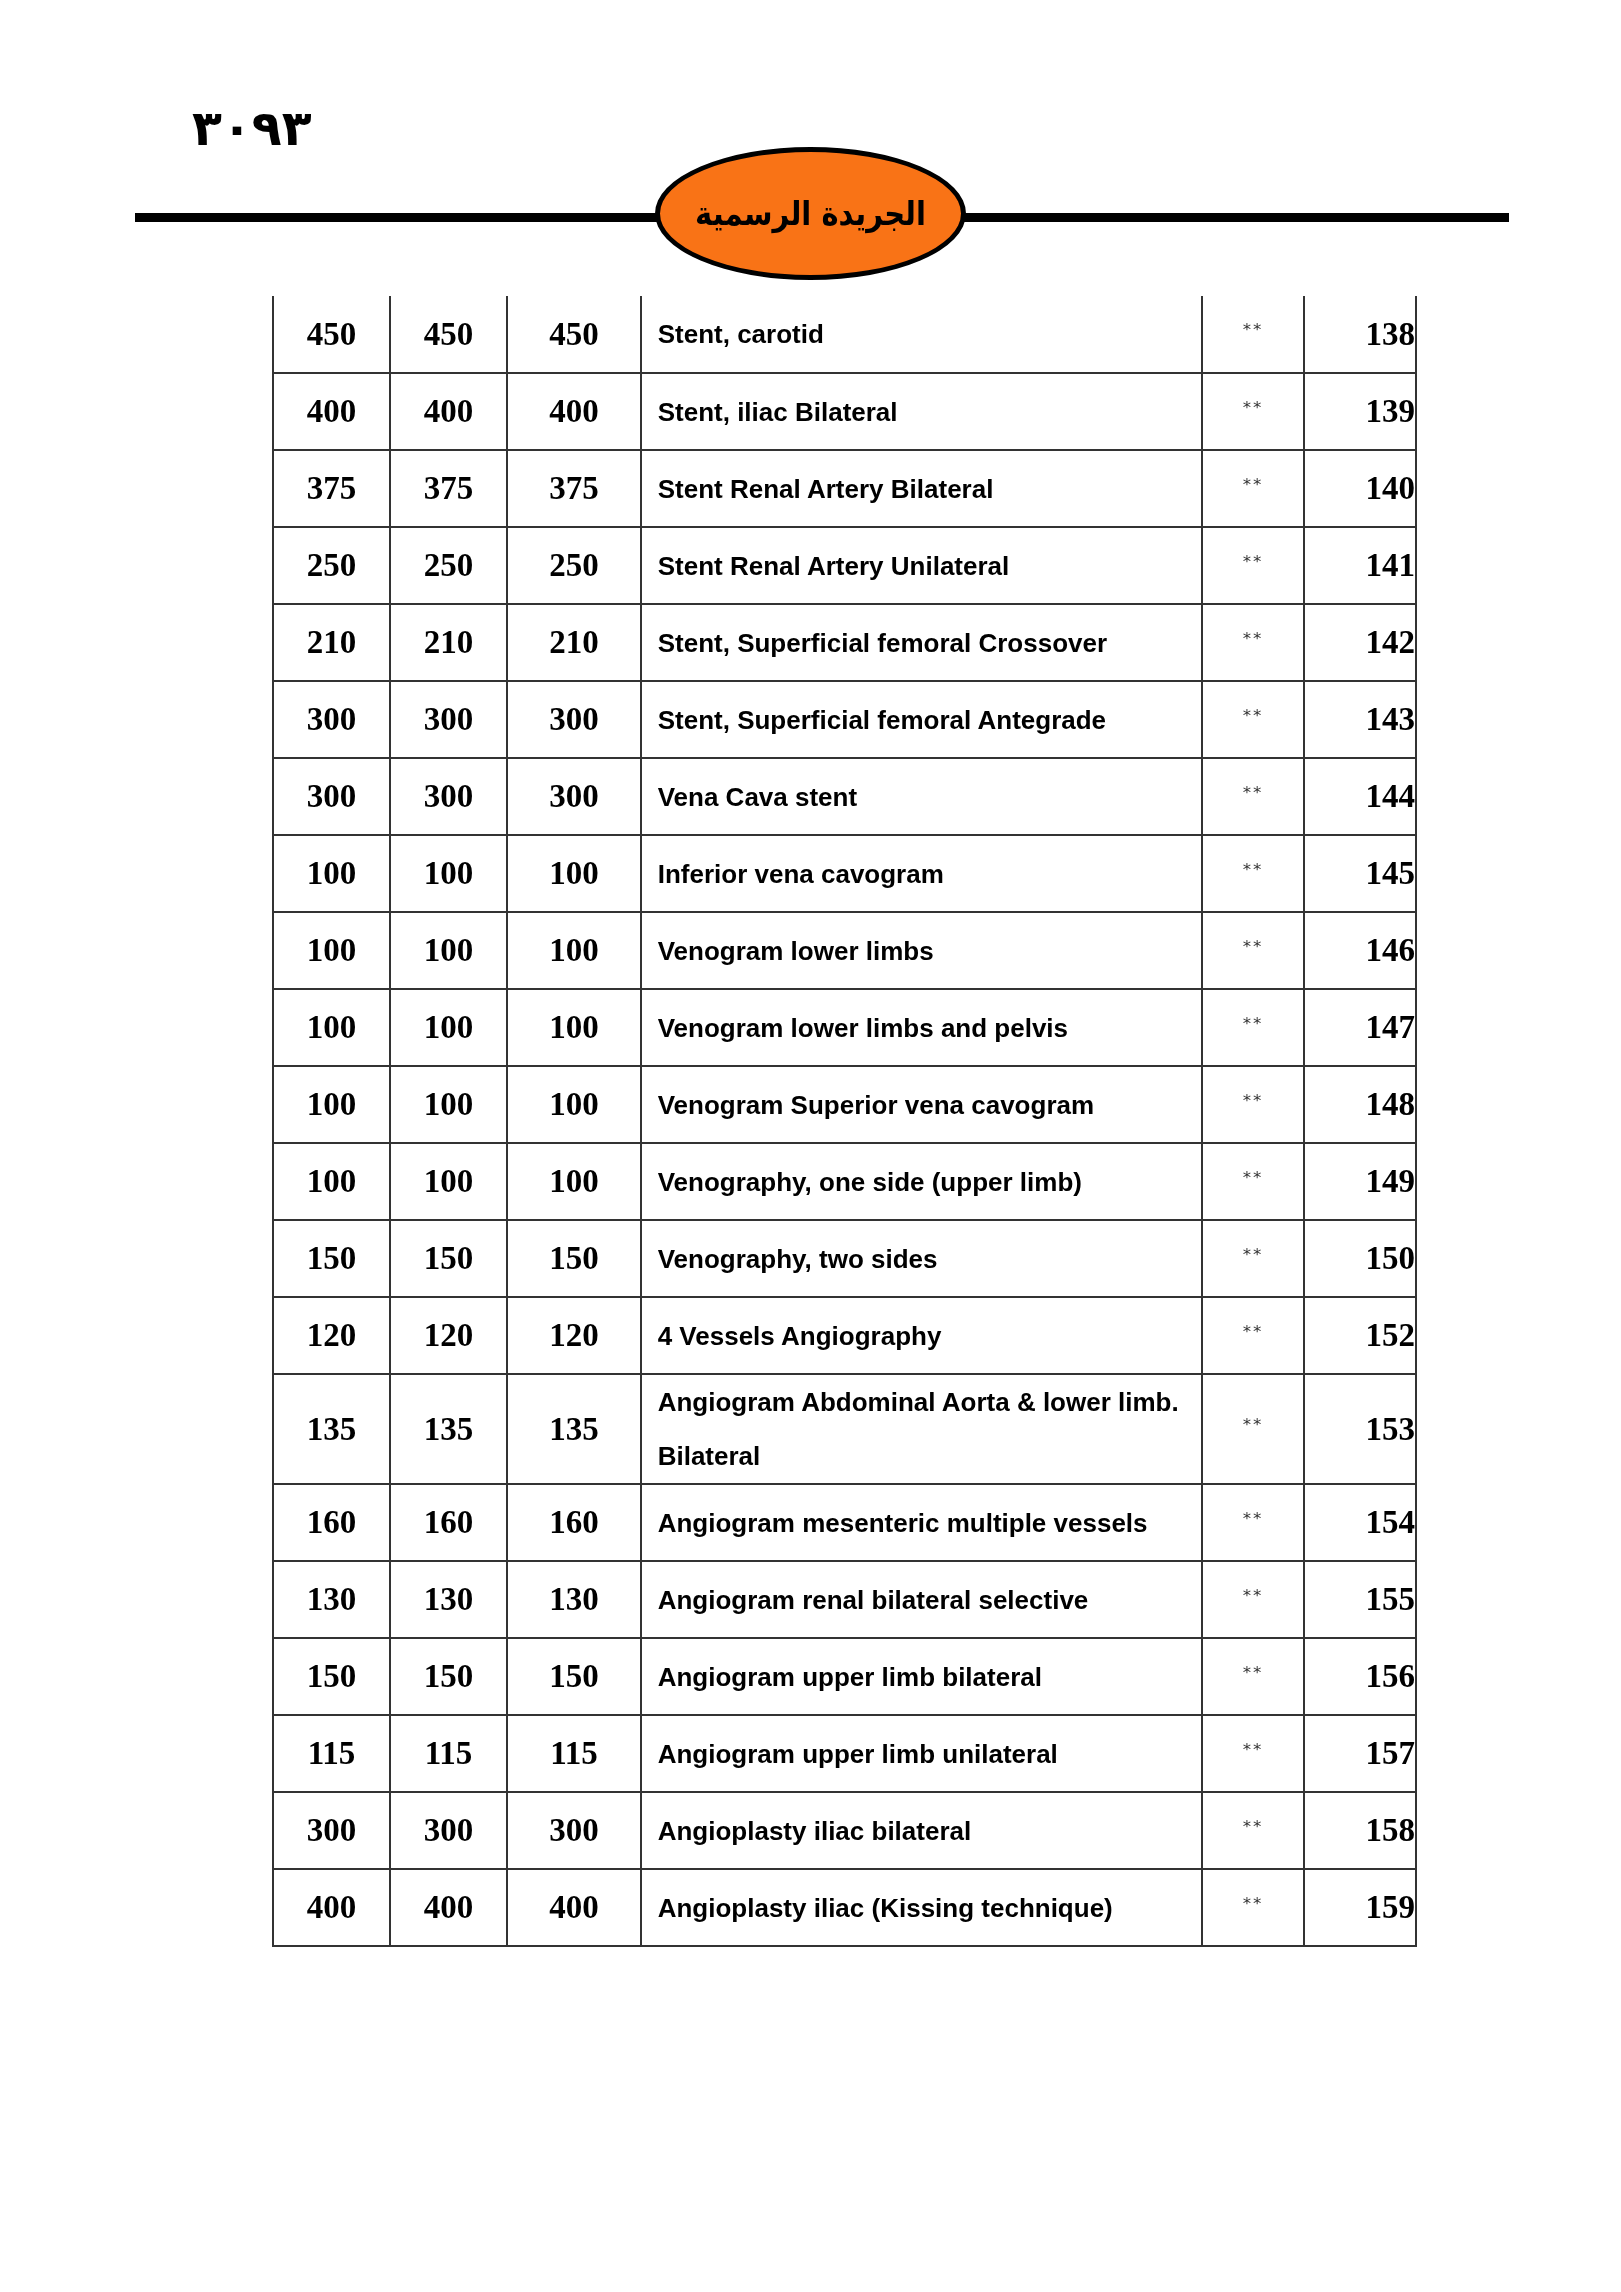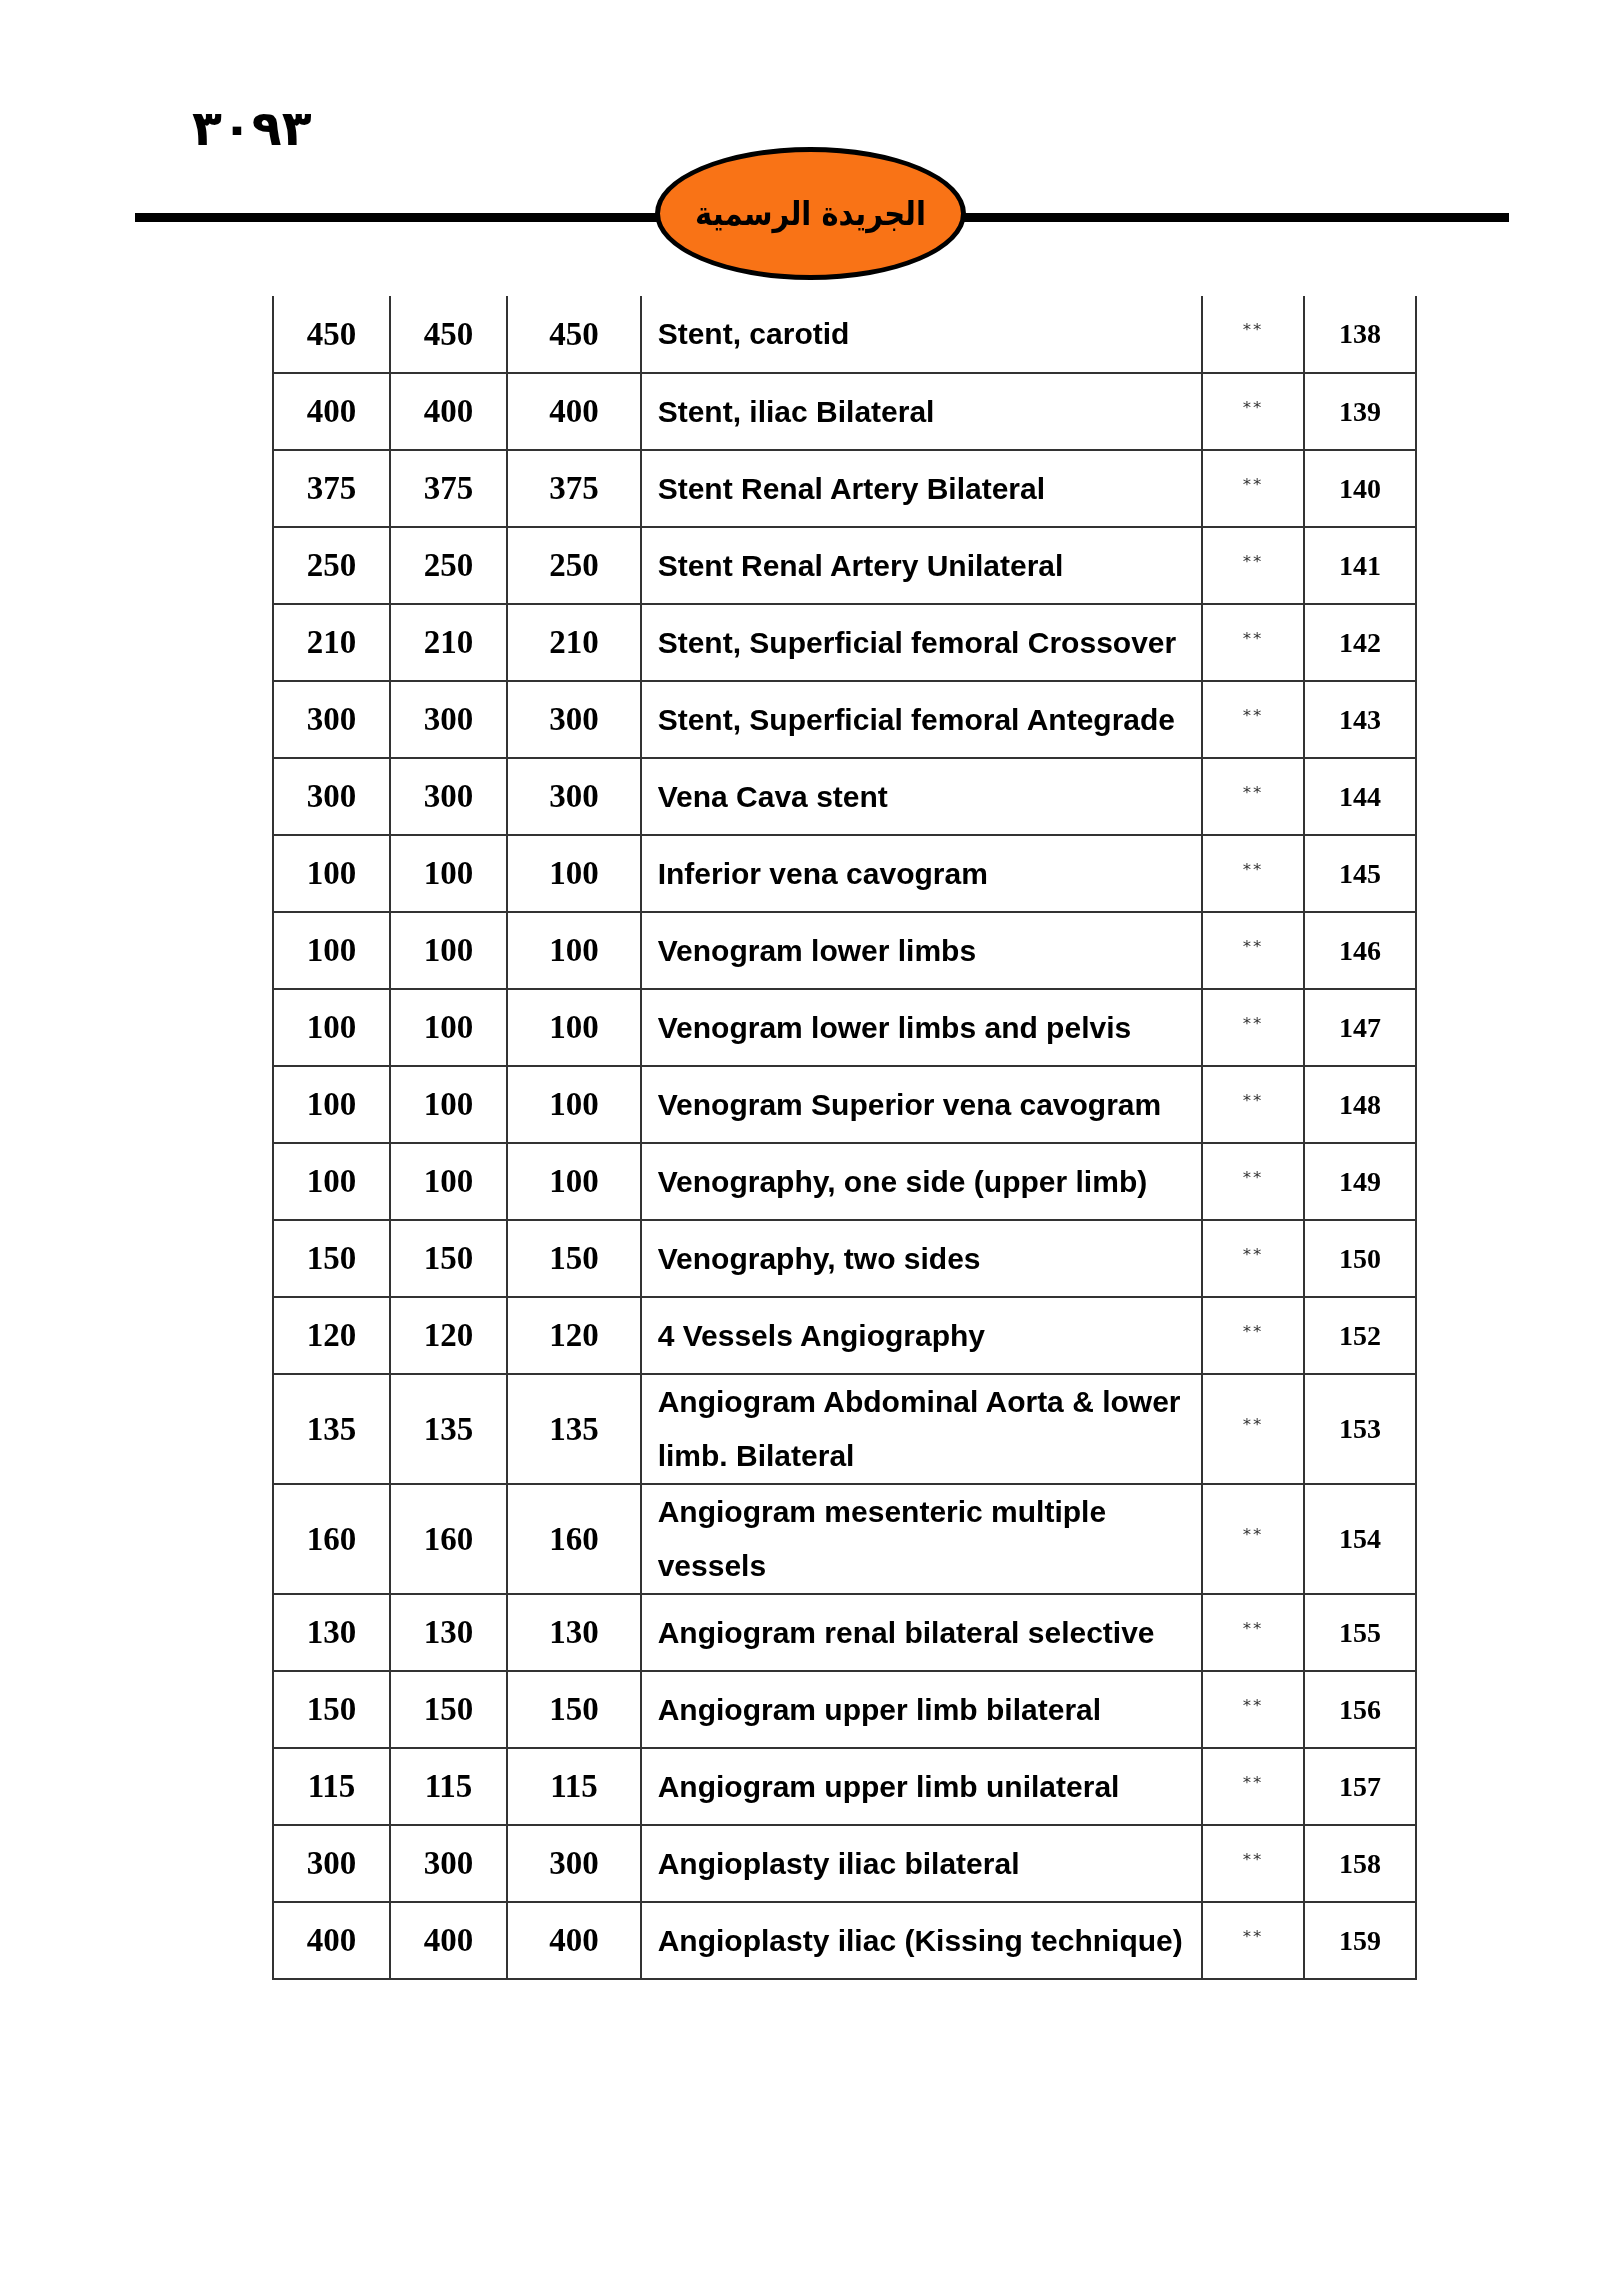"Stent, carotid" td.desc { font-size: 30px -> 26px }
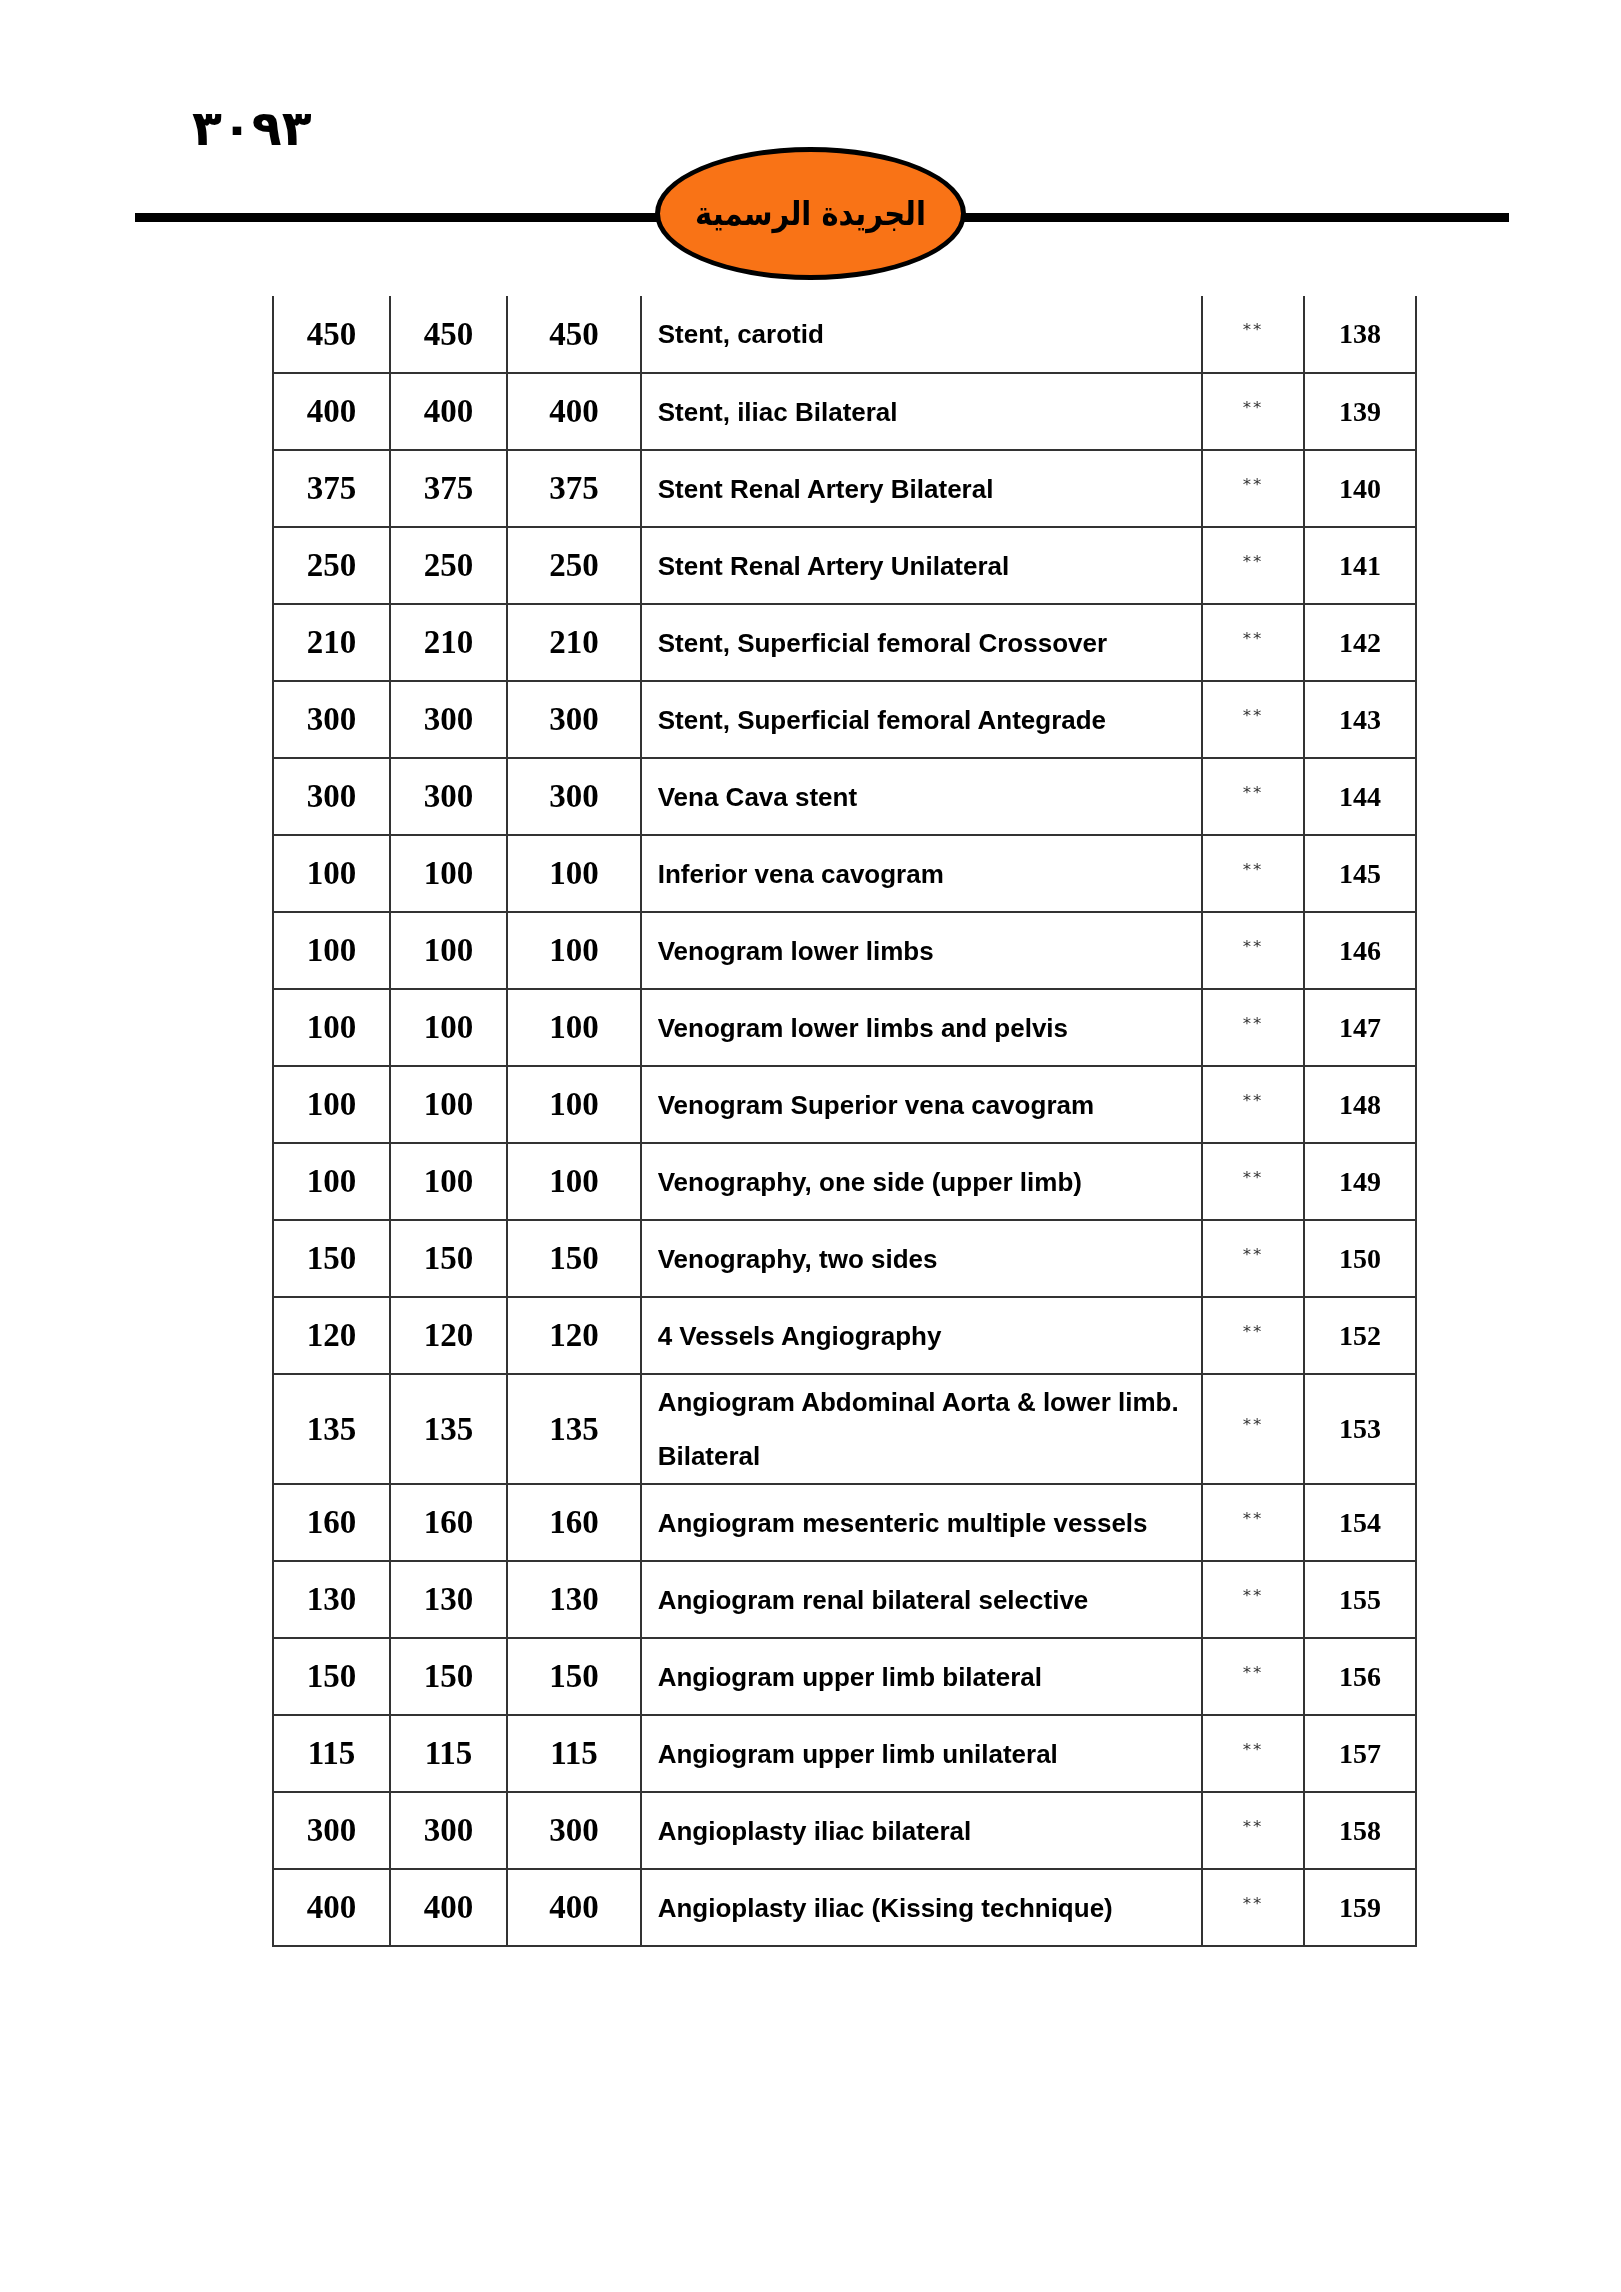"138" td.idx { font-size: 28px -> 33px; text-align: center -> right }
